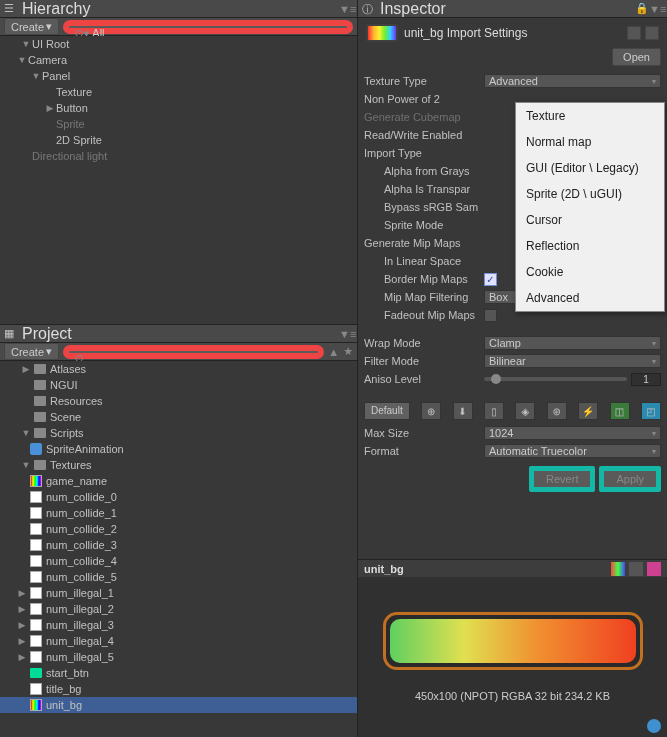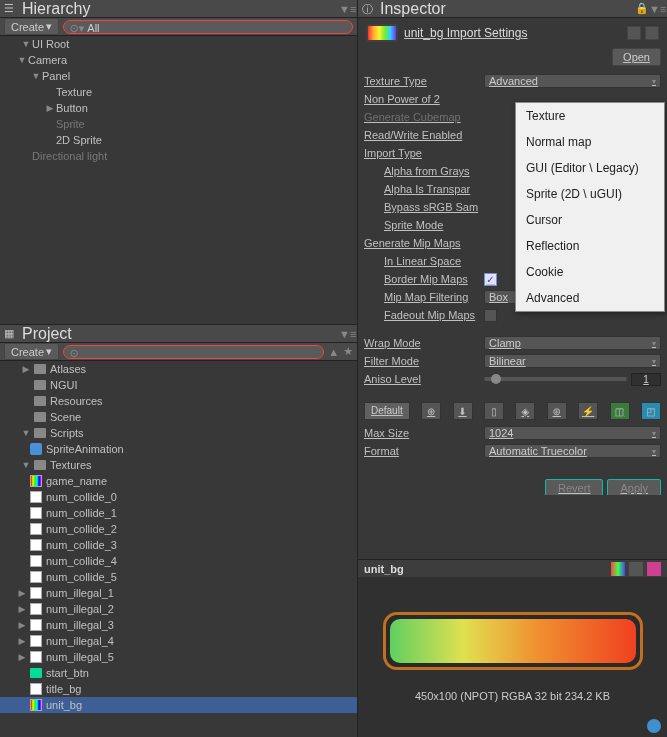"⊙▾ All" .search-box { border: 1px solid #ef4444 -> 6px solid #ef4444 }
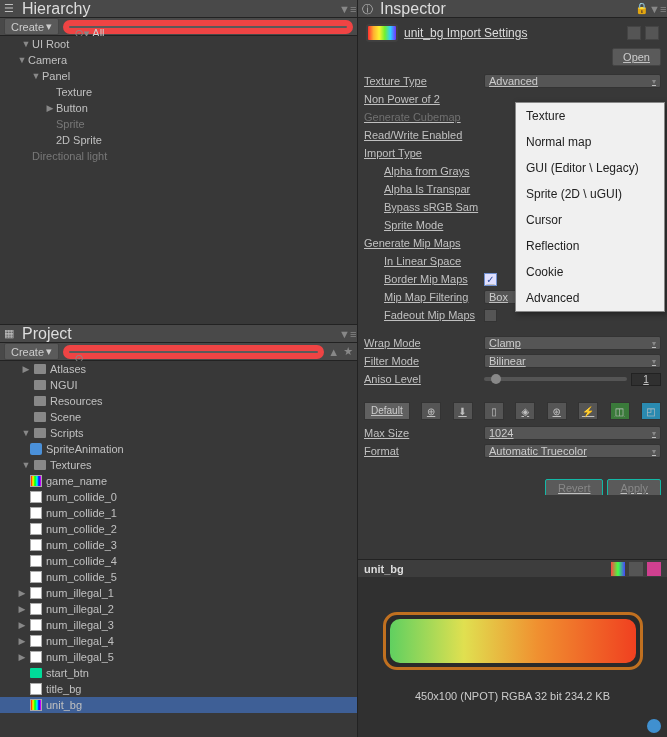"unit_bg Import Settings" .inspector-body { text-decoration: underline -> none }
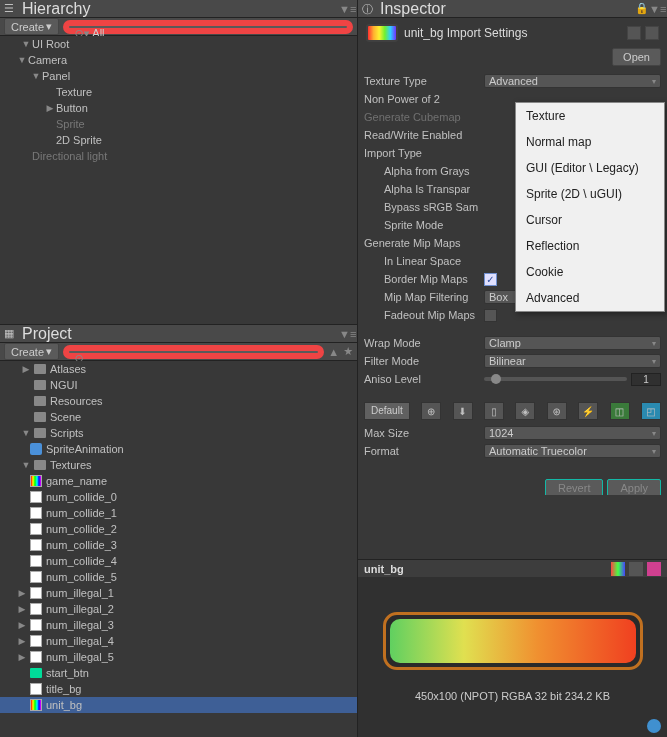"Revert" .apply-btn { border: 1px solid #14b8a6 -> 5px solid #14b8a6; margin-top: 13px -> none }
